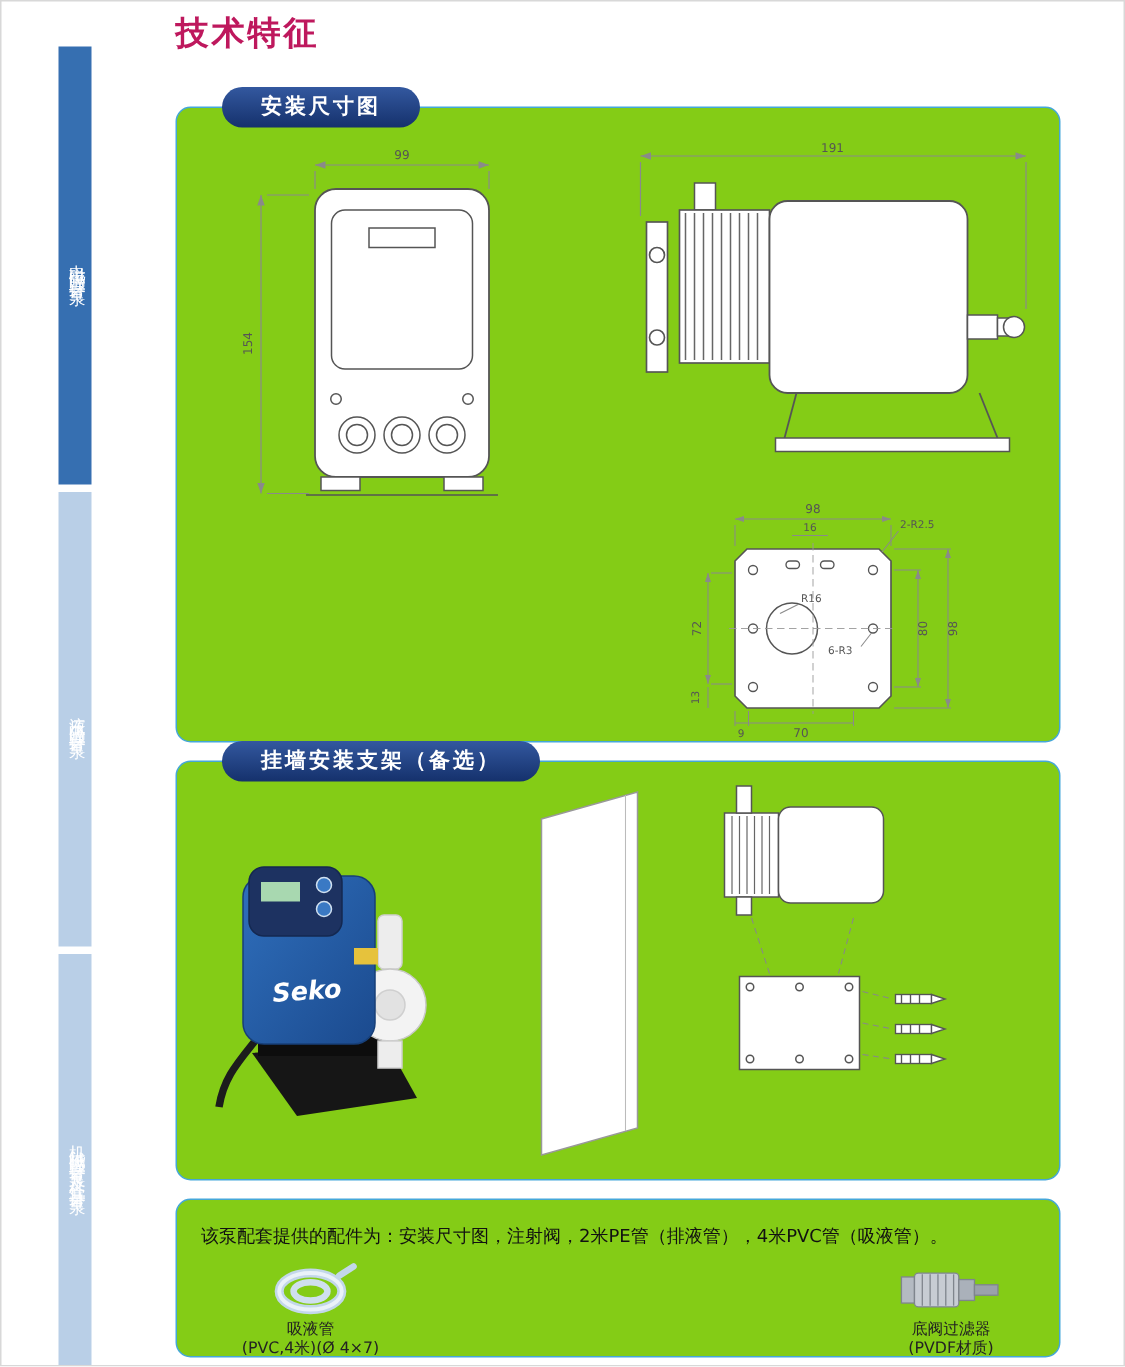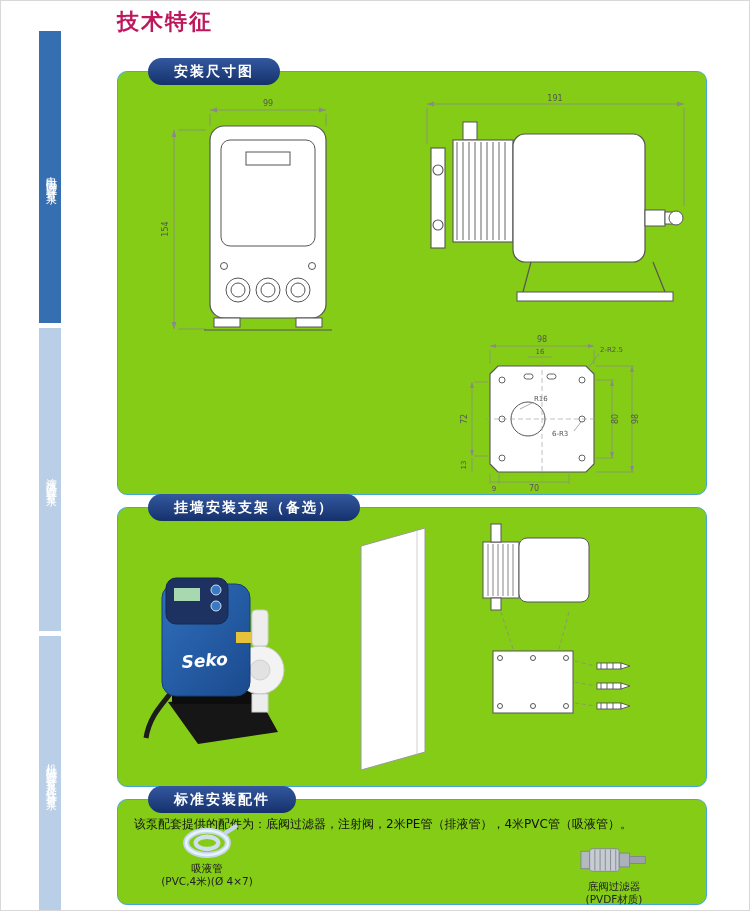"标准安装配件" div.badge { html: <div>标准安装配件</div> -> none }
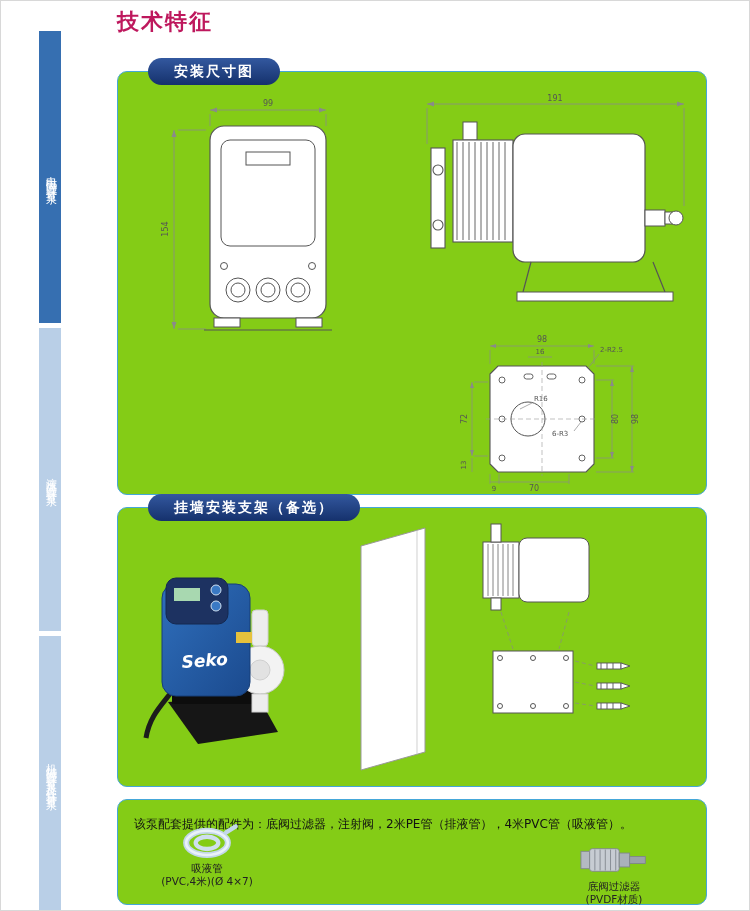"该泵配套提供的配件为：底阀过滤器，注射阀，2米PE管（排液管），4米PVC管（吸" div.intro { text: 底阀过滤器 -> 安装尺寸图 }
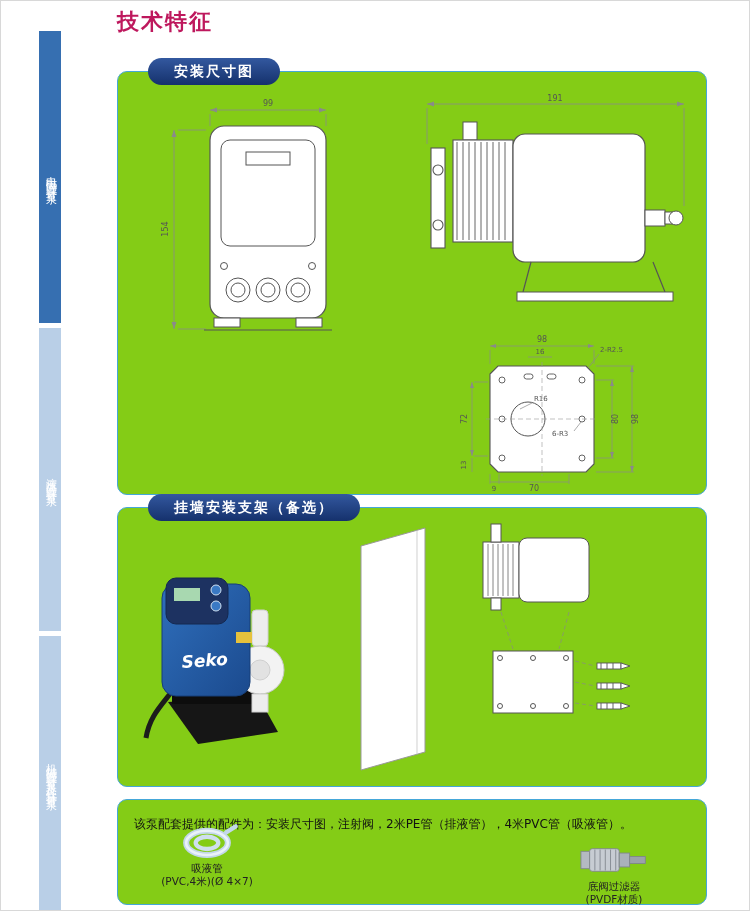"吸液管" div.acc-item { top: 22px -> 40px }
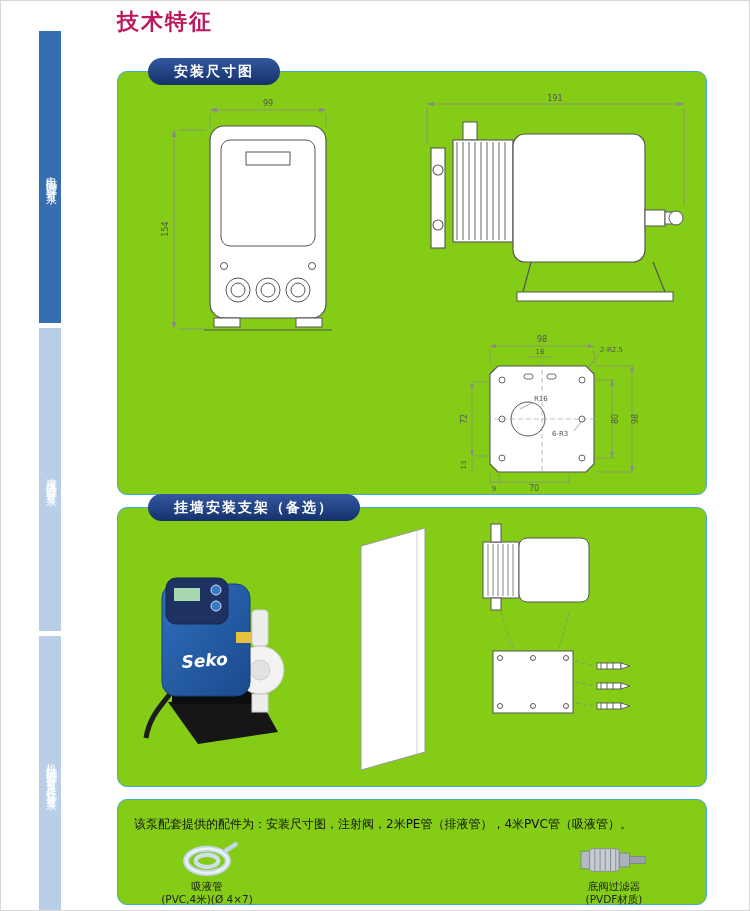"底阀过滤器" div.acc-item { left: 436px -> 456px }
